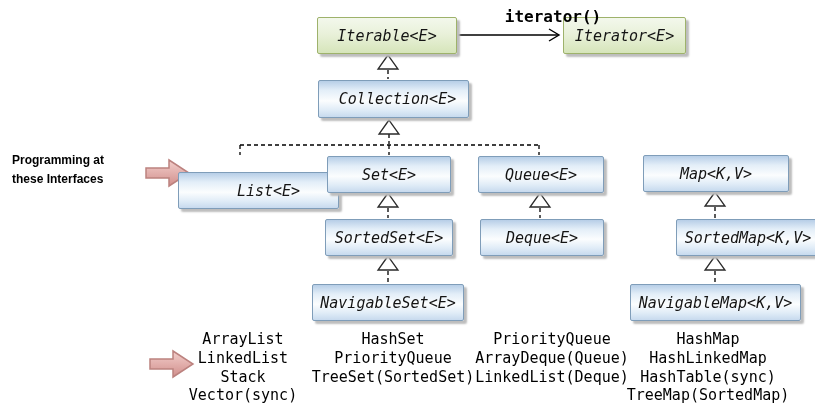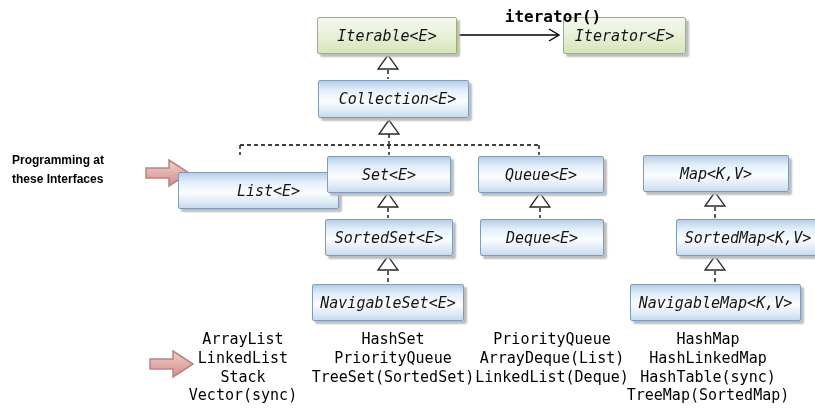"ArrayDeque(List)" span { text: List -> Queue }
